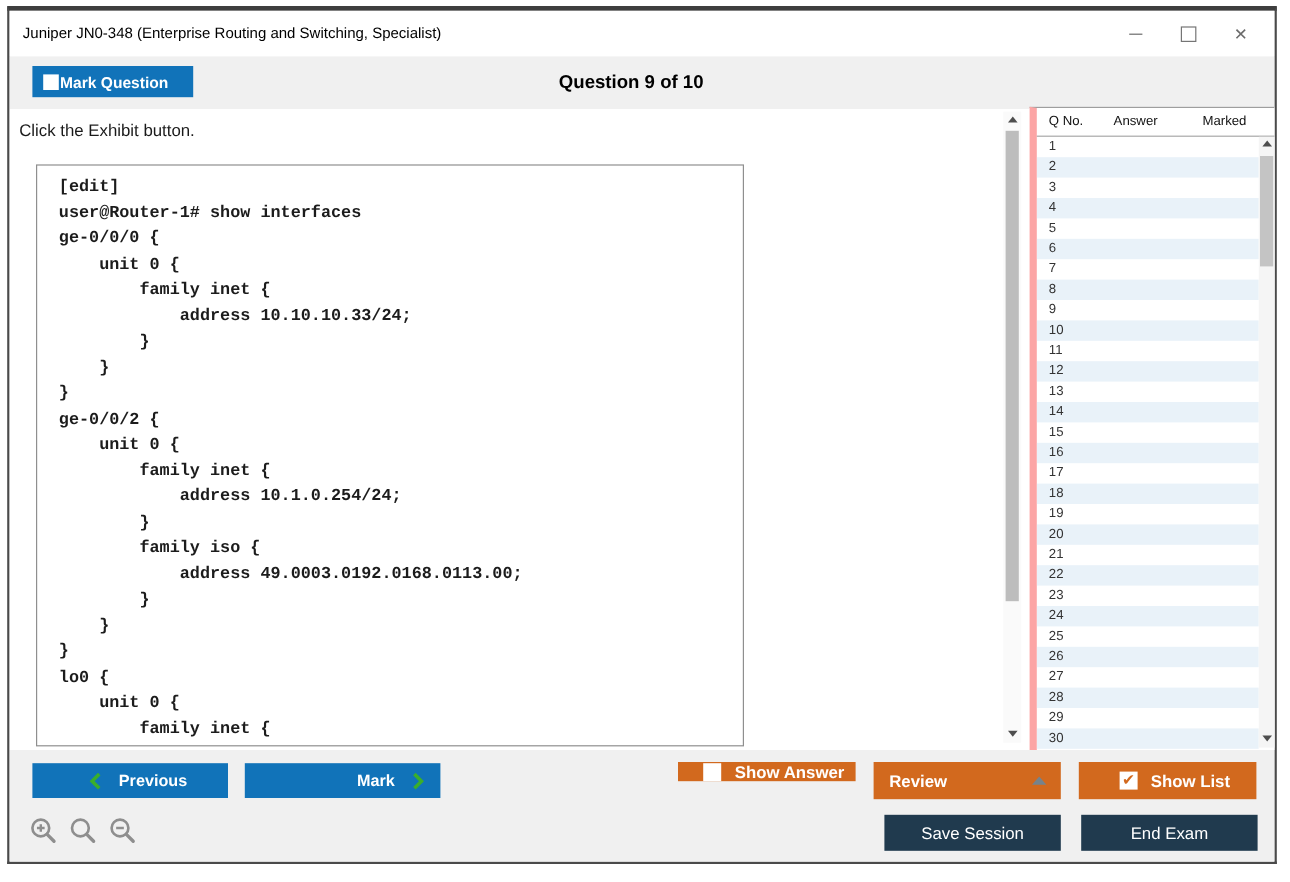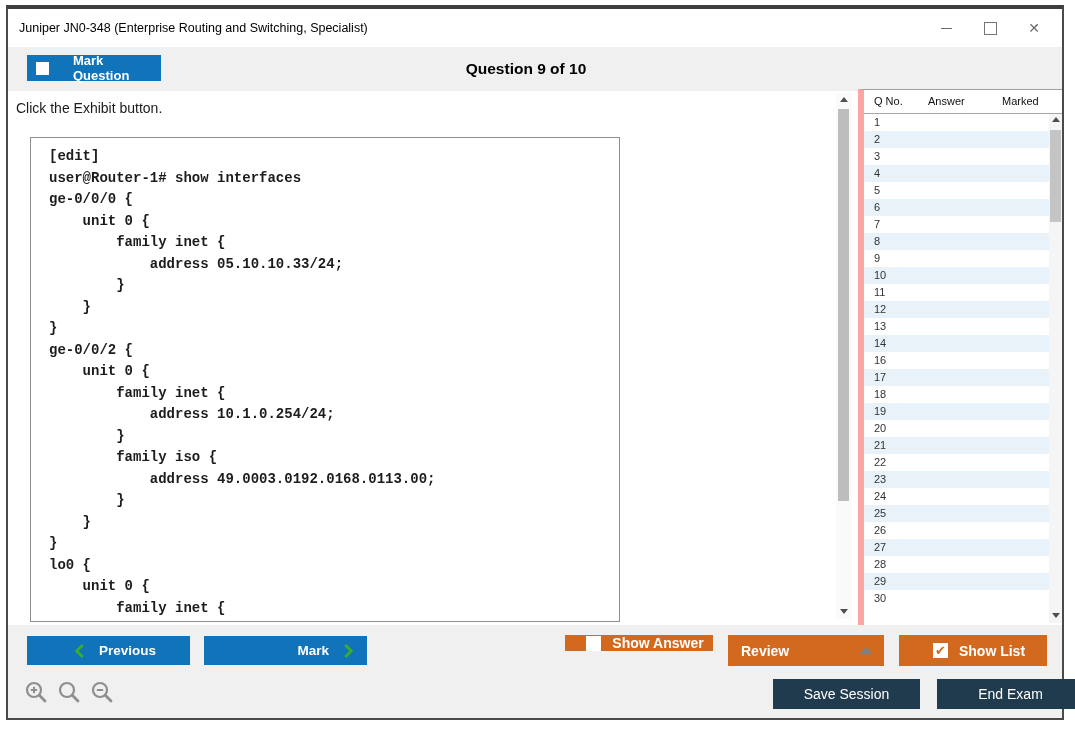"Mark Question" .mark-btn { gap: 24px -> 1px }
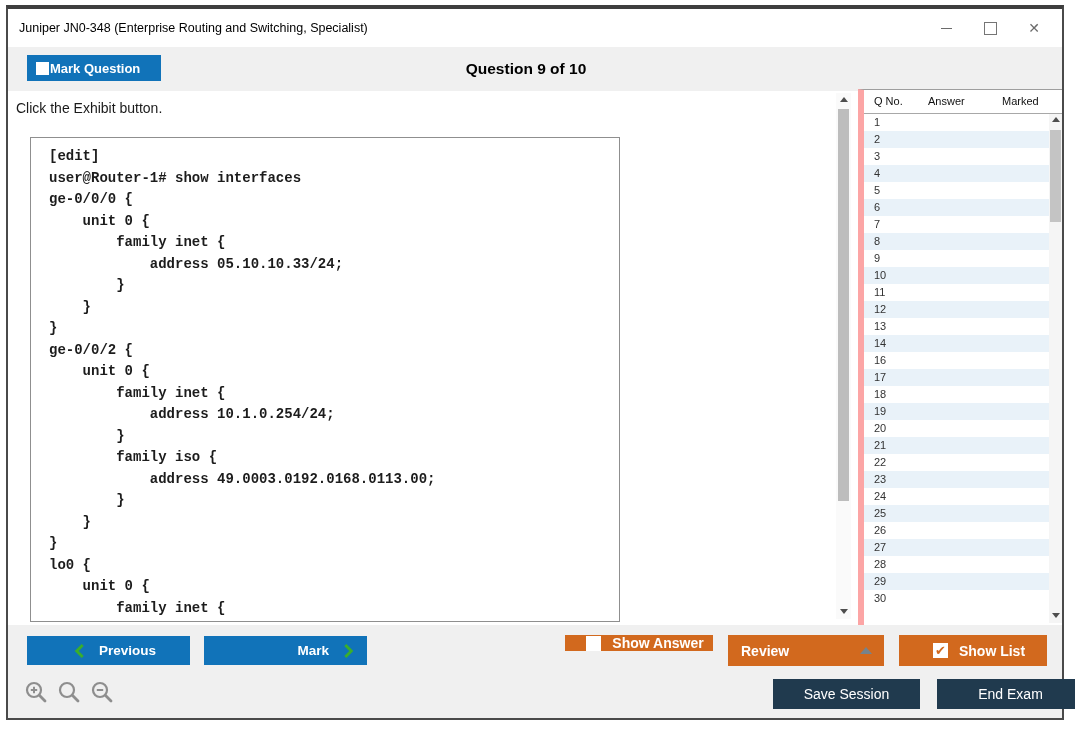"[edit]" pre { text: 05.10.10.33/24 -> 10.10.10.33/24 }
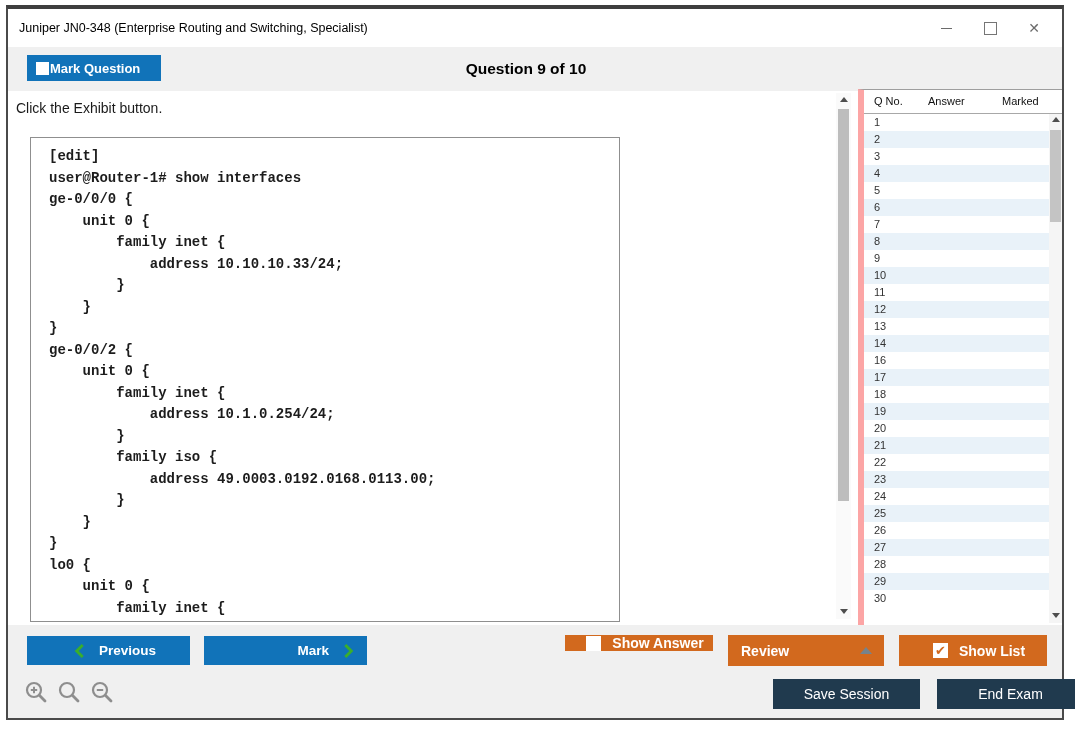"15" div.qrow { html: none -> <div> <span>15</span> <span></span> <span></span> </div> }
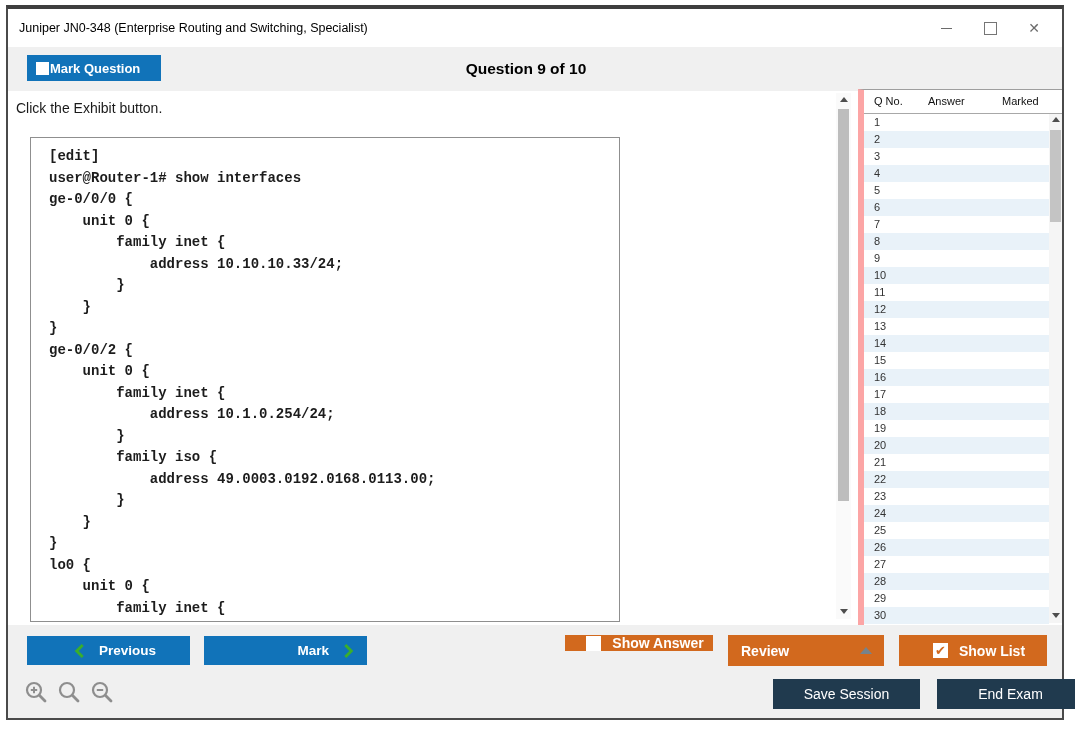"Save Session" .btn-navy { margin-left: 36px -> none }
